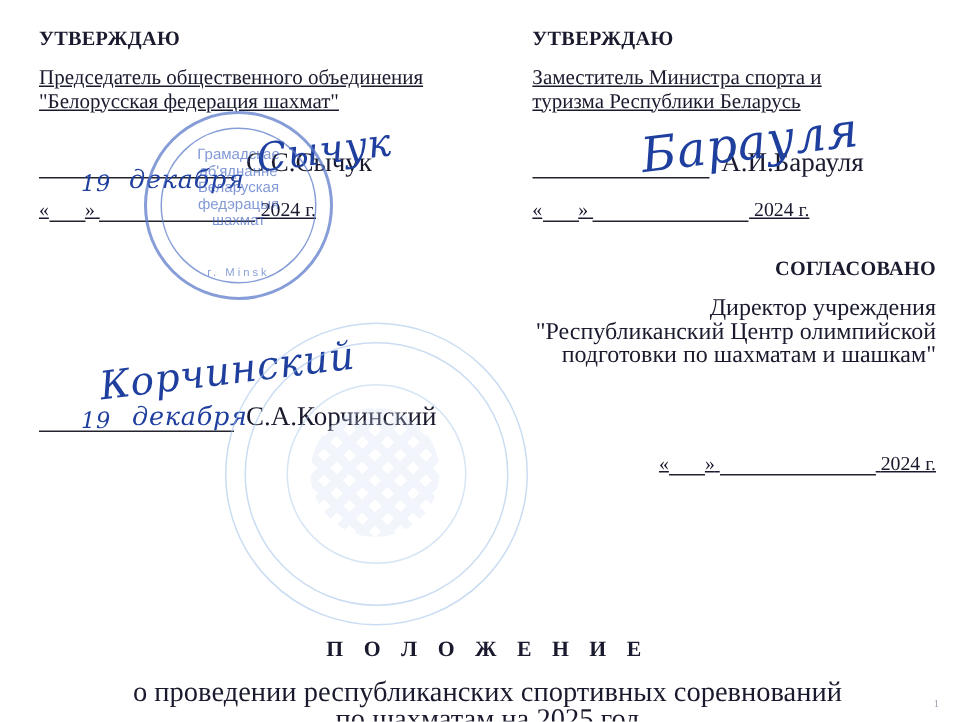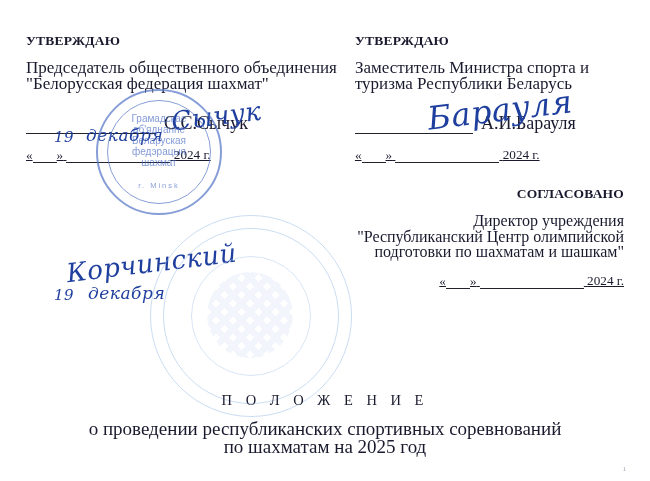"УТВЕРЖДАЮ" .approve-row { margin-top: 15px -> none }
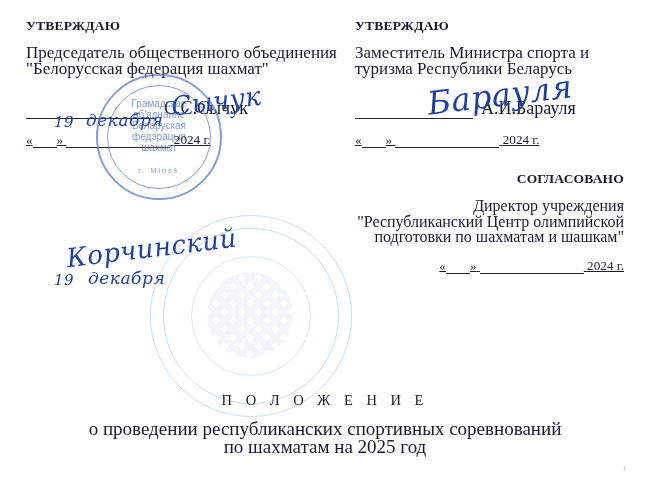"Председатель общественного объединения" .line-txt { font-size: 17px -> 14px; text-decoration: none -> underline }
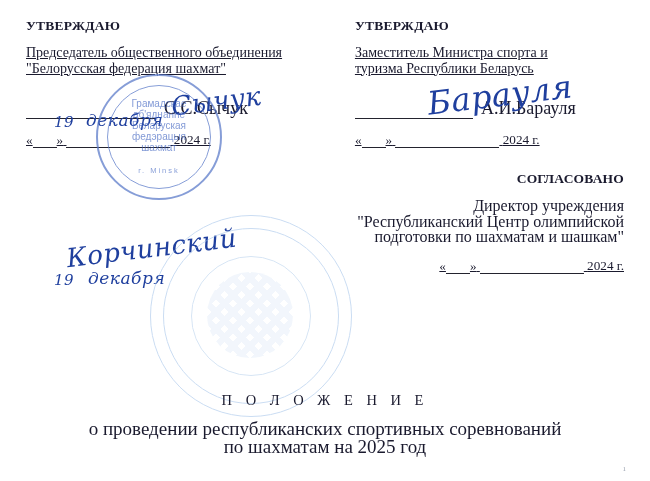"г. Minsk" .stamp-small-bottom { bottom: 23px -> 12px }
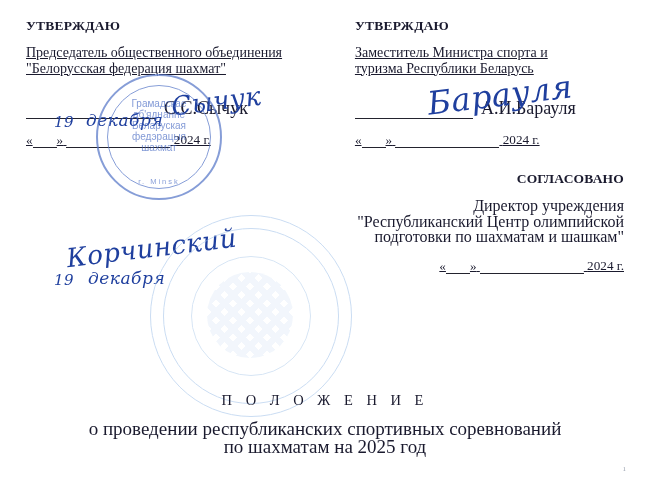"С.А.Корчинский" div.sign-rule { html: none -> <div> <span></span> <span>С.А.Корчинский</span> </div> }
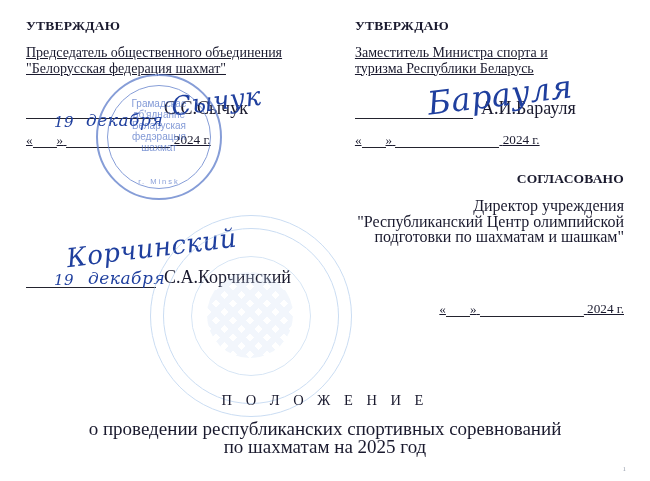"П О Л О Ж" .doc-title { font-weight: normal -> bold; margin-top: none -> 33px }
